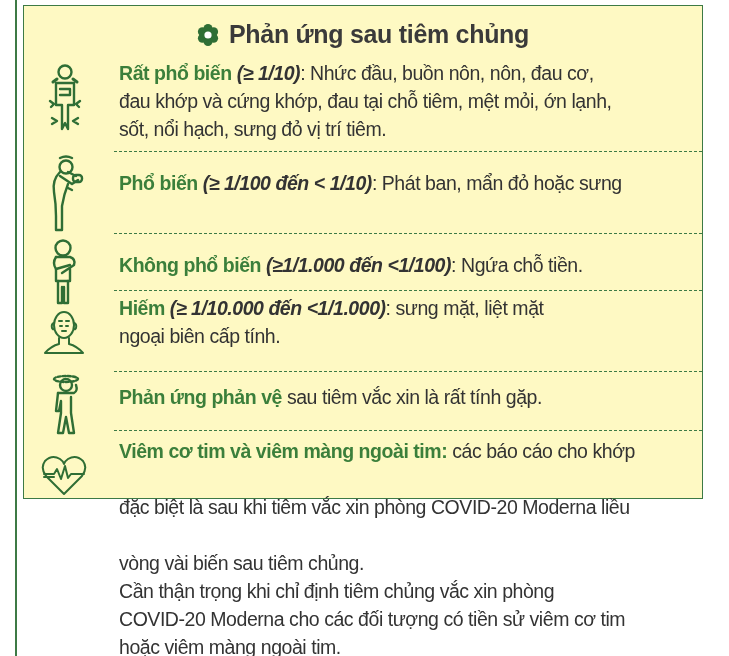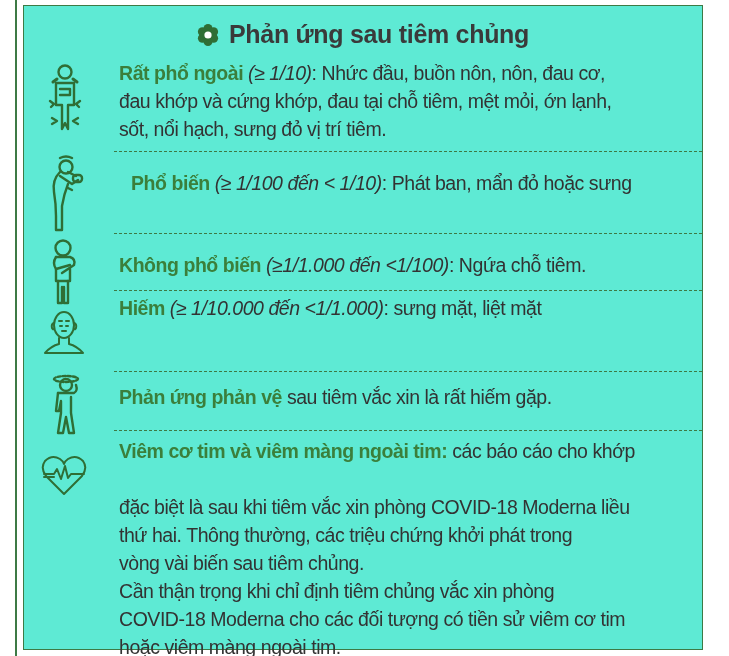"Phản ứng sau tiêm chủng" .card { background: #5eead4 -> #fef9c3; height: 645px -> 494px }
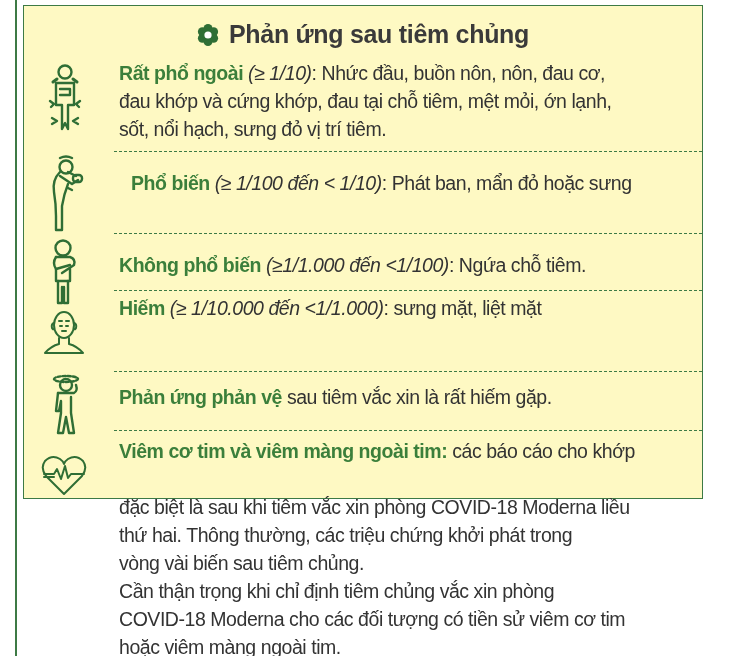"Rất phổ ngoài" span.label { text: ngoài -> biến }
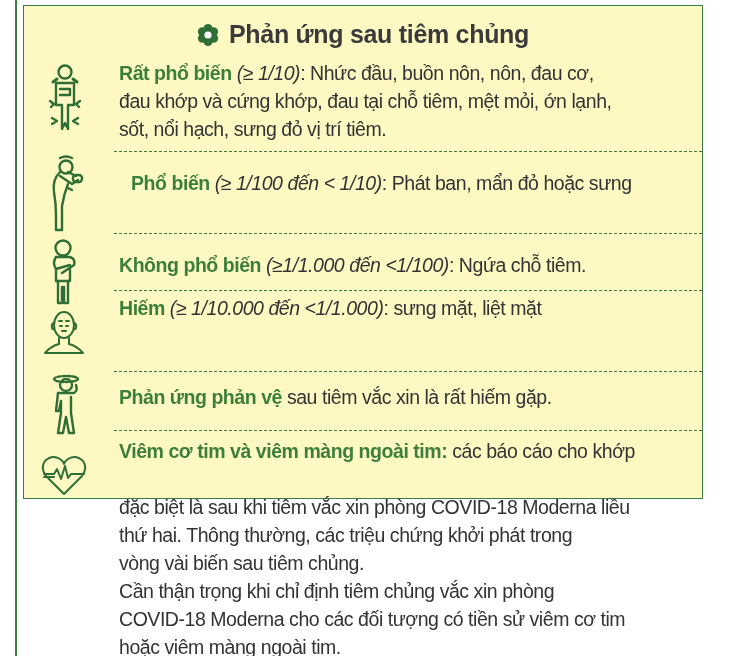"(≥ 1/10)" .range { font-weight: none -> bold }
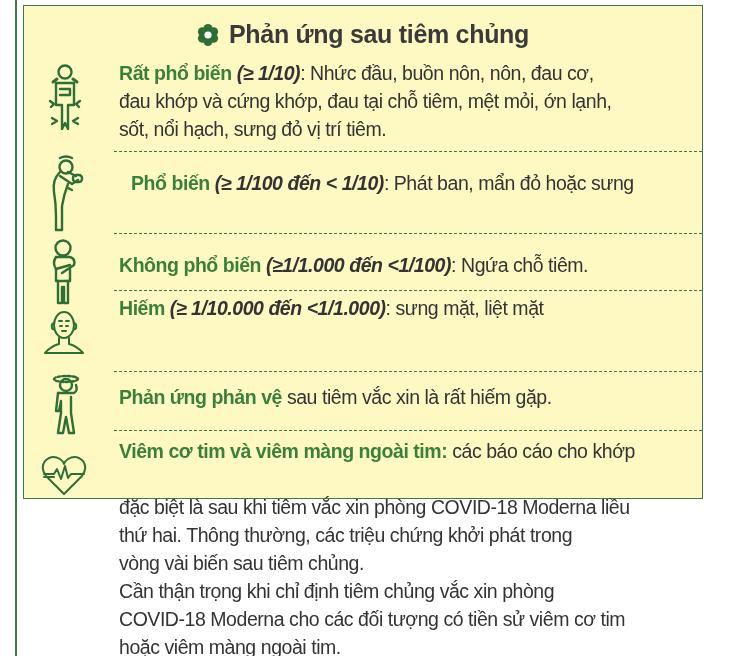"Phổ biến (≥ 1/100 đến" div.section { margin-left: 12px -> none }
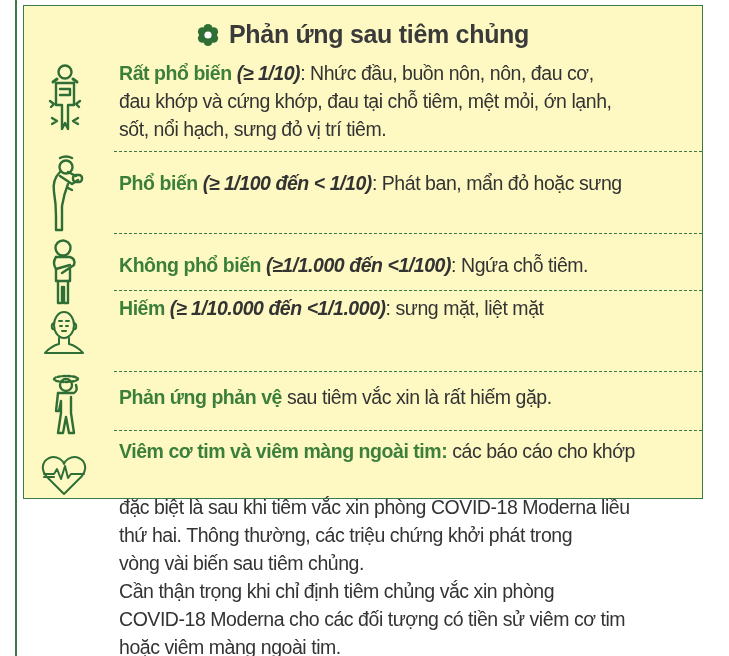": Ngứa chỗ tiêm." span { text: tiêm -> tiền }
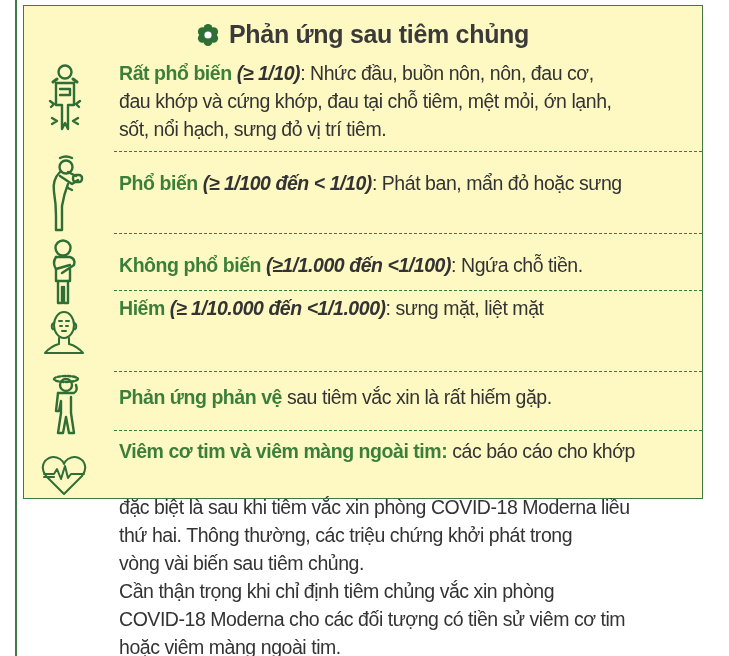"ngoại biên cấp tính." span { html: none -> <span>ngoại biên cấp tính.</span> }
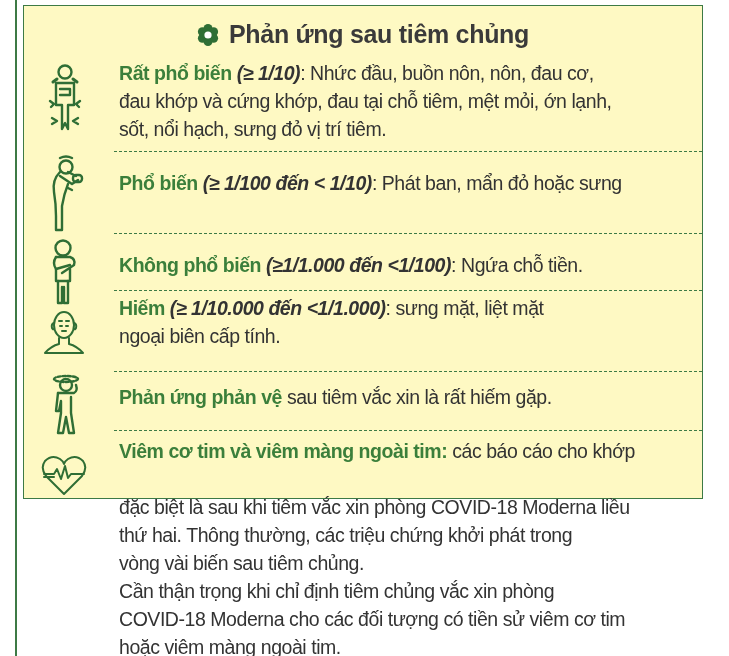"sau tiêm vắc xin là" span { text: hiếm -> tính }
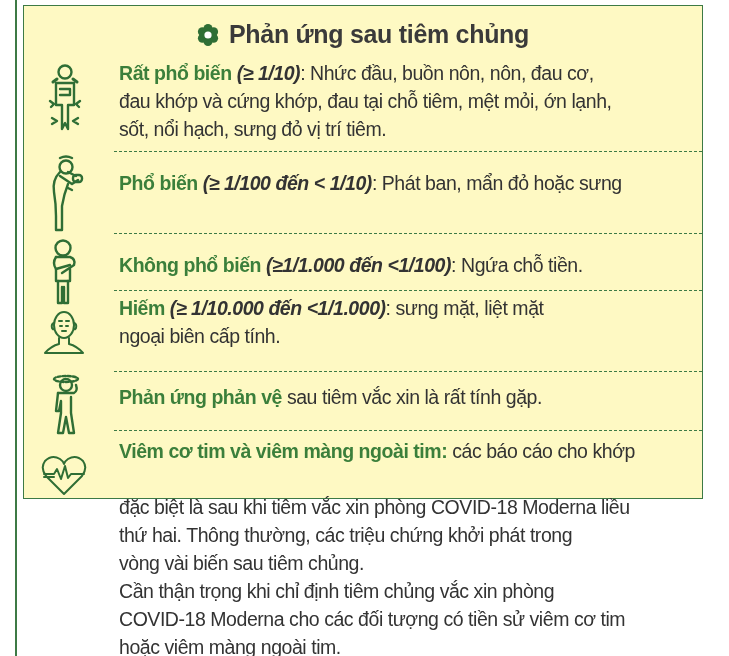"đặc biệt là sau khi" span { text: COVID-18 -> COVID-20 }
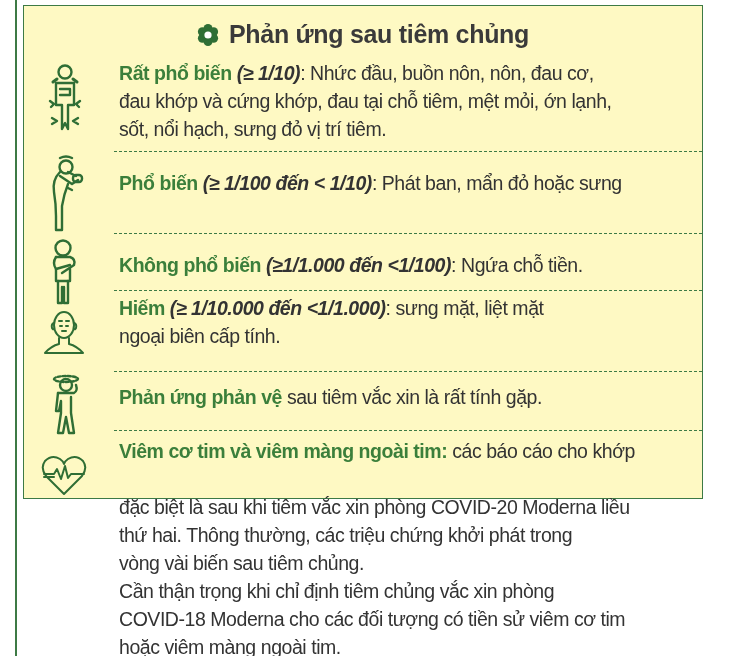"thứ hai. Thông thường, các" span { html: <span>thứ hai. Thông thường, các triệu chứng khởi phát trong</span> -> none }
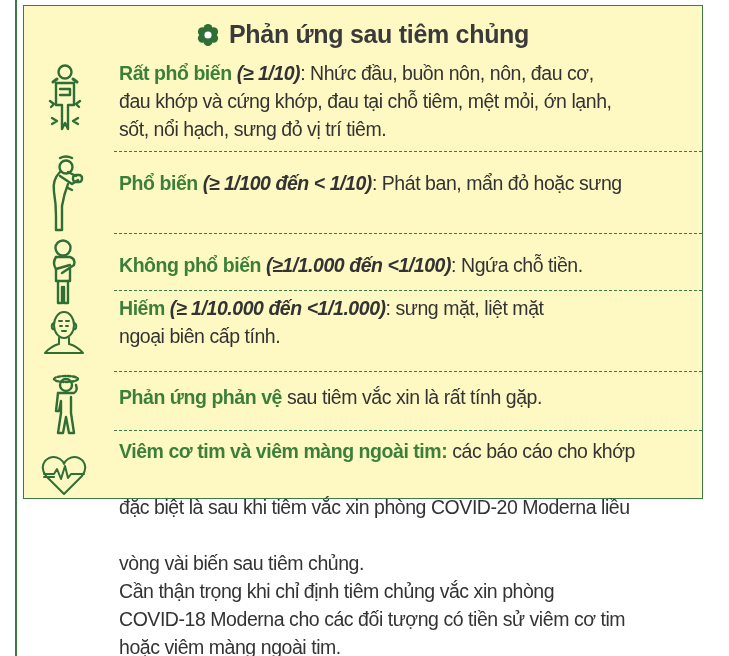"COVID-18 Moderna cho các đối" span { text: COVID-18 -> COVID-20 }
